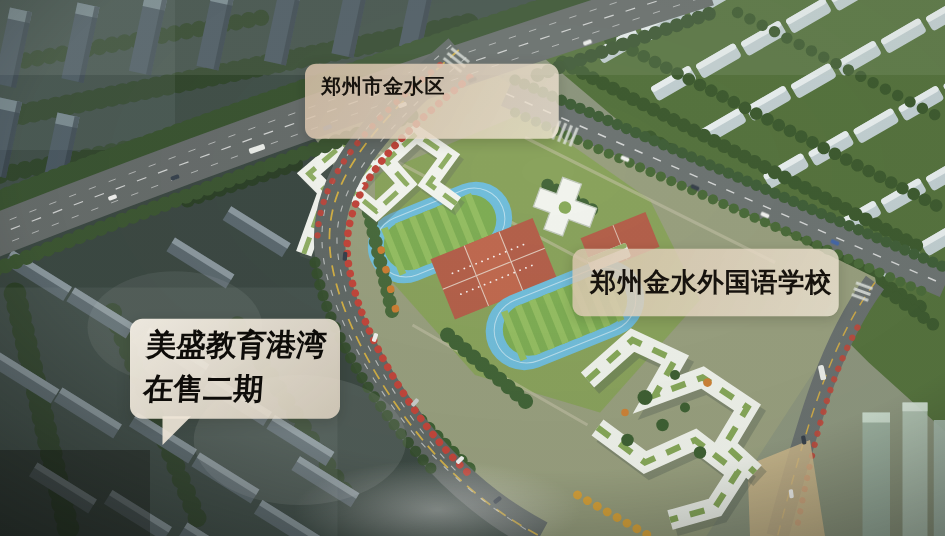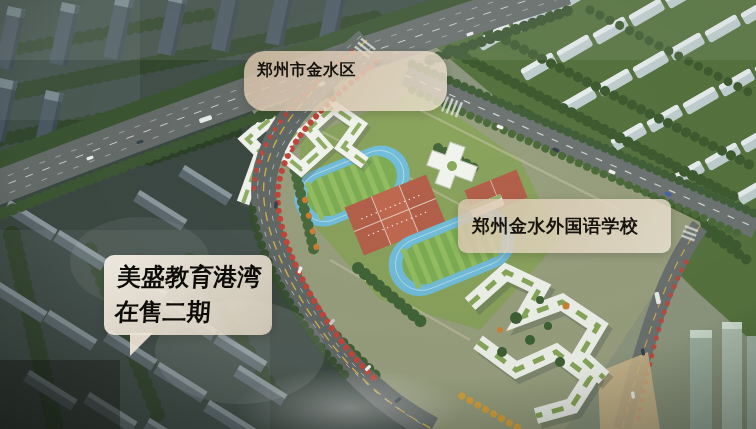"郑州市金水区" .label-top { border-radius: 21px -> 9px }
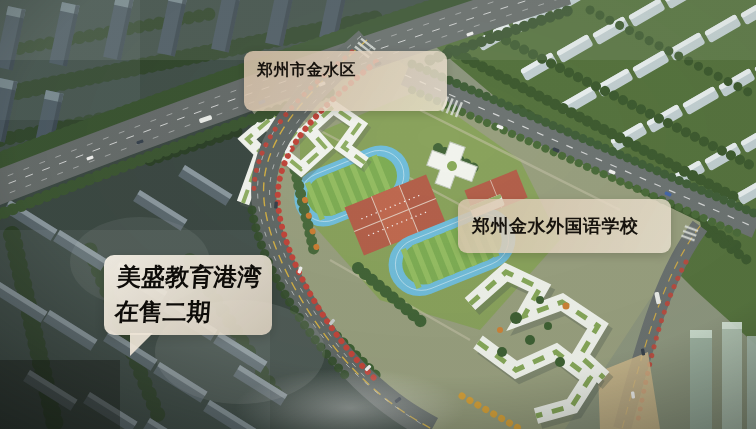"郑州金水外国语学校" .label-right { font-size: 18px -> 21px }
